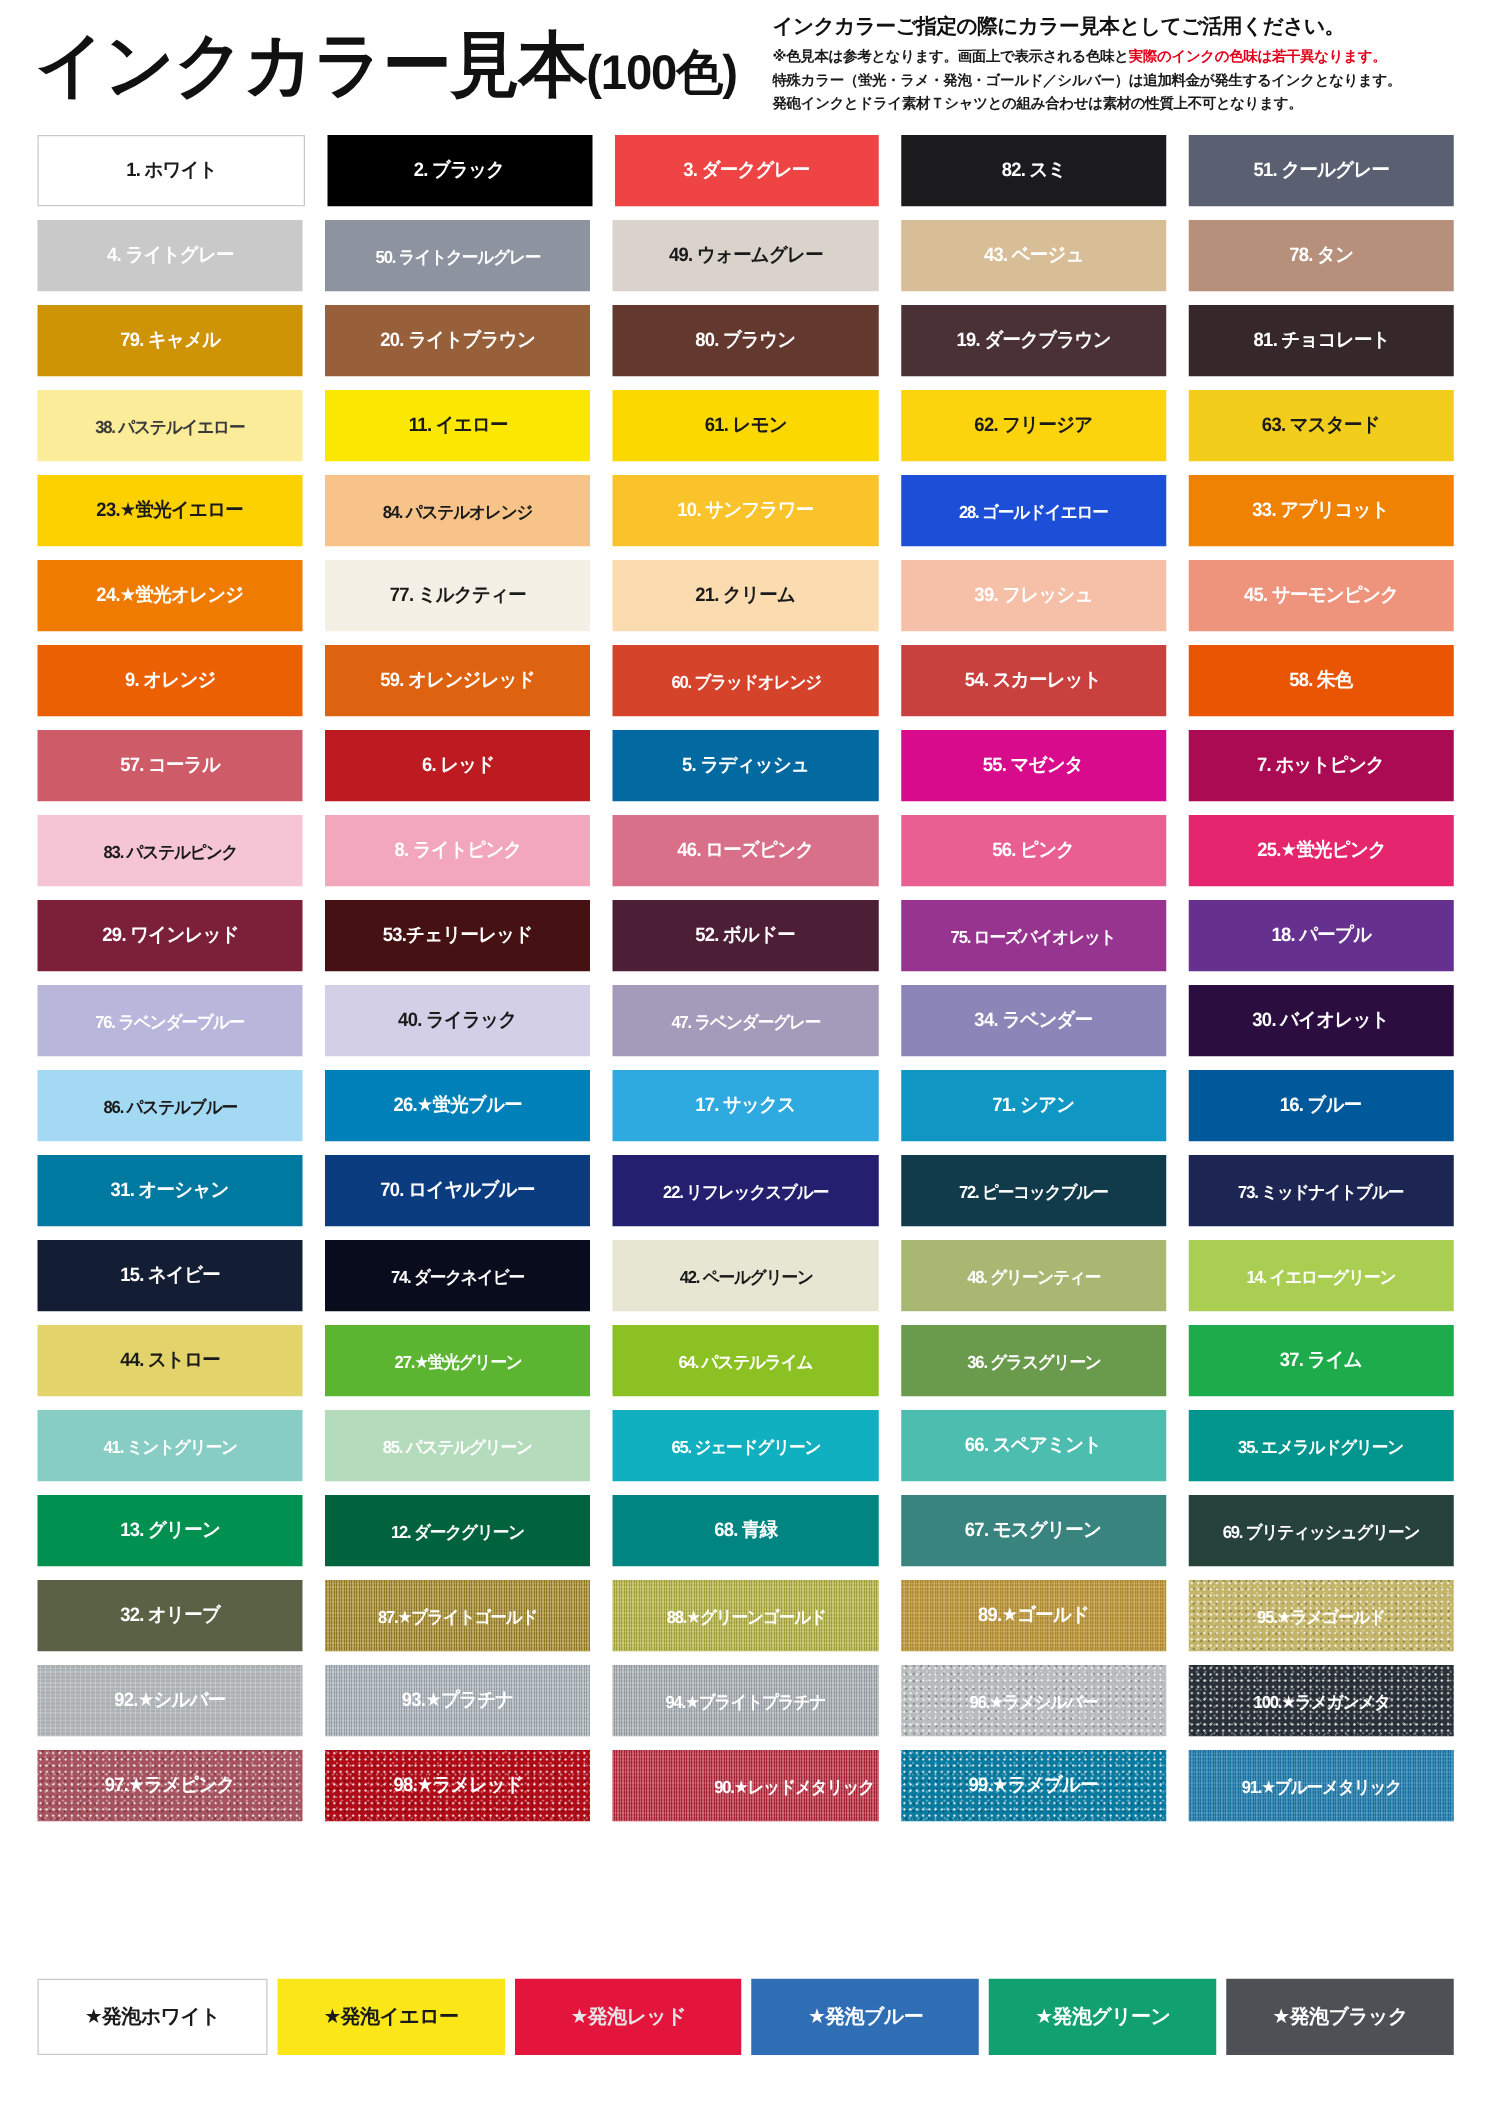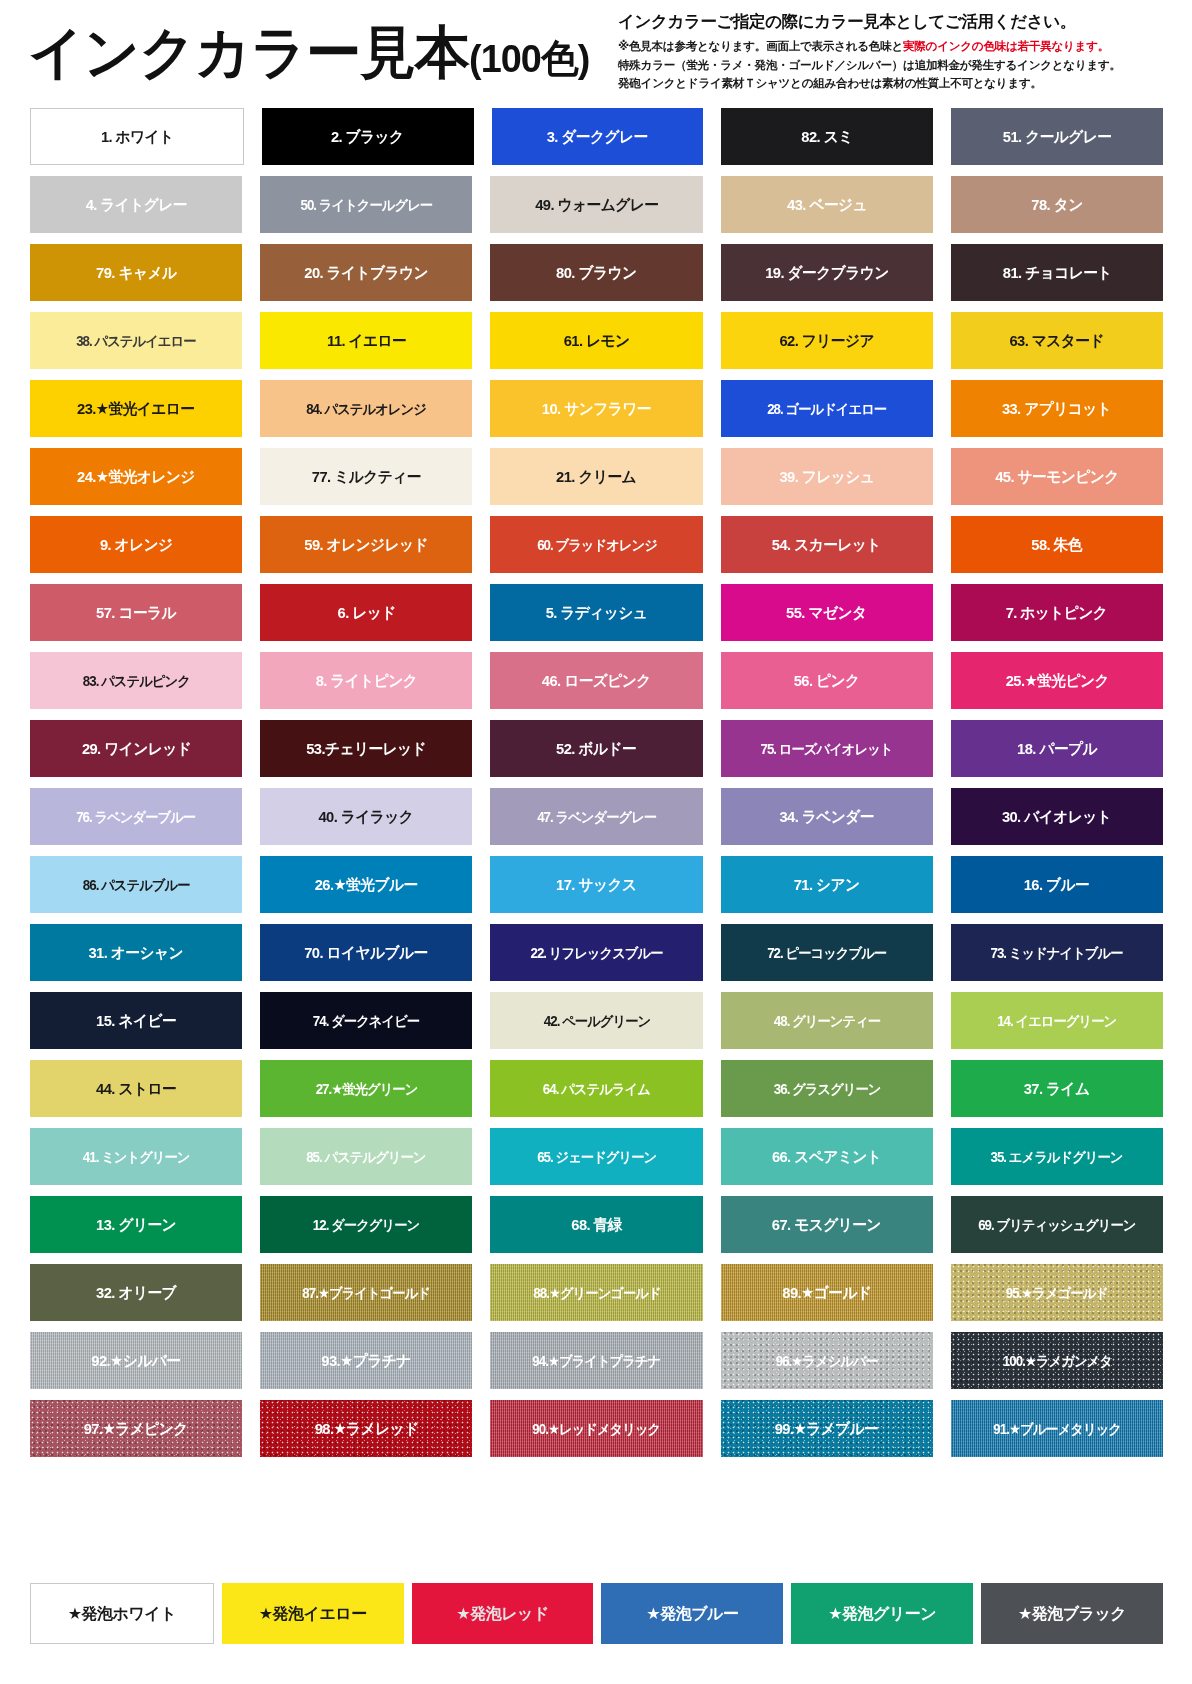"3. ダークグレー" div.swatch { background: #1d4ed8 -> #ef4444 }
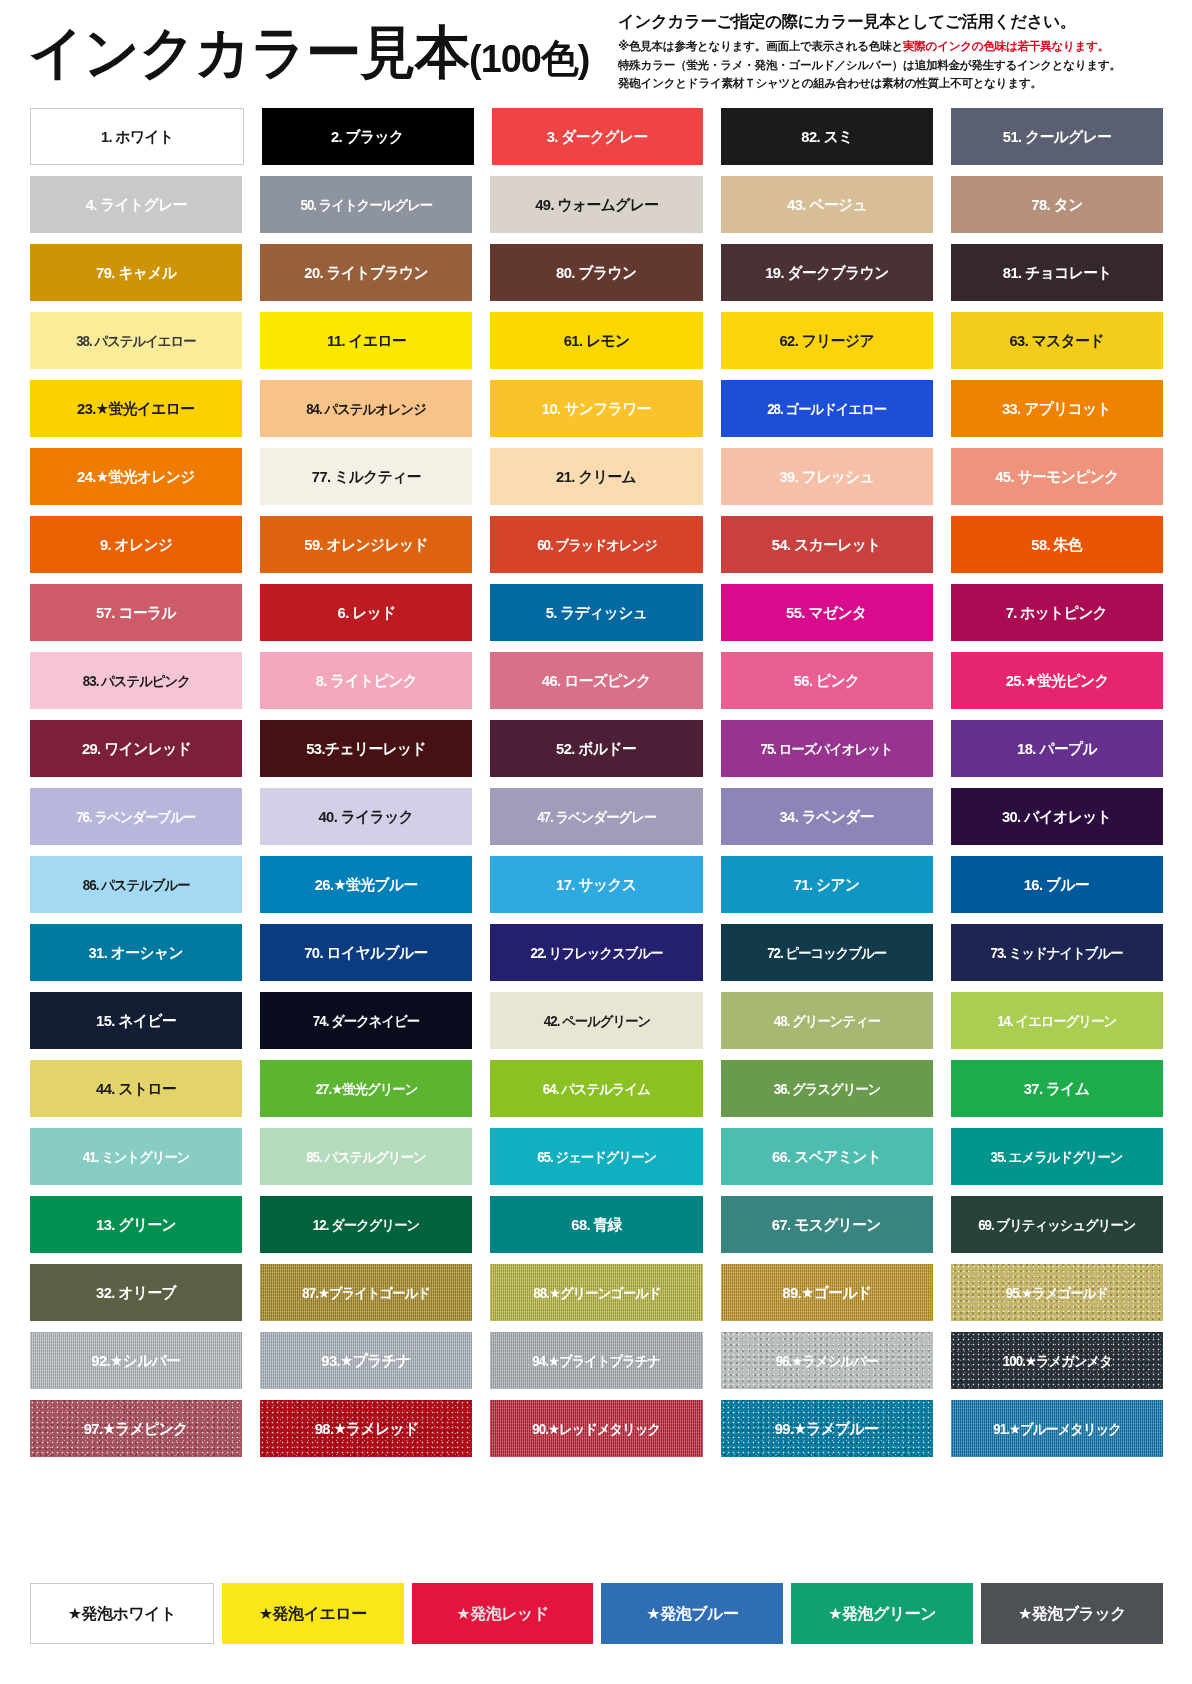"90.★レッドメタリック" div.swatch { justify-content: none -> flex-end }
